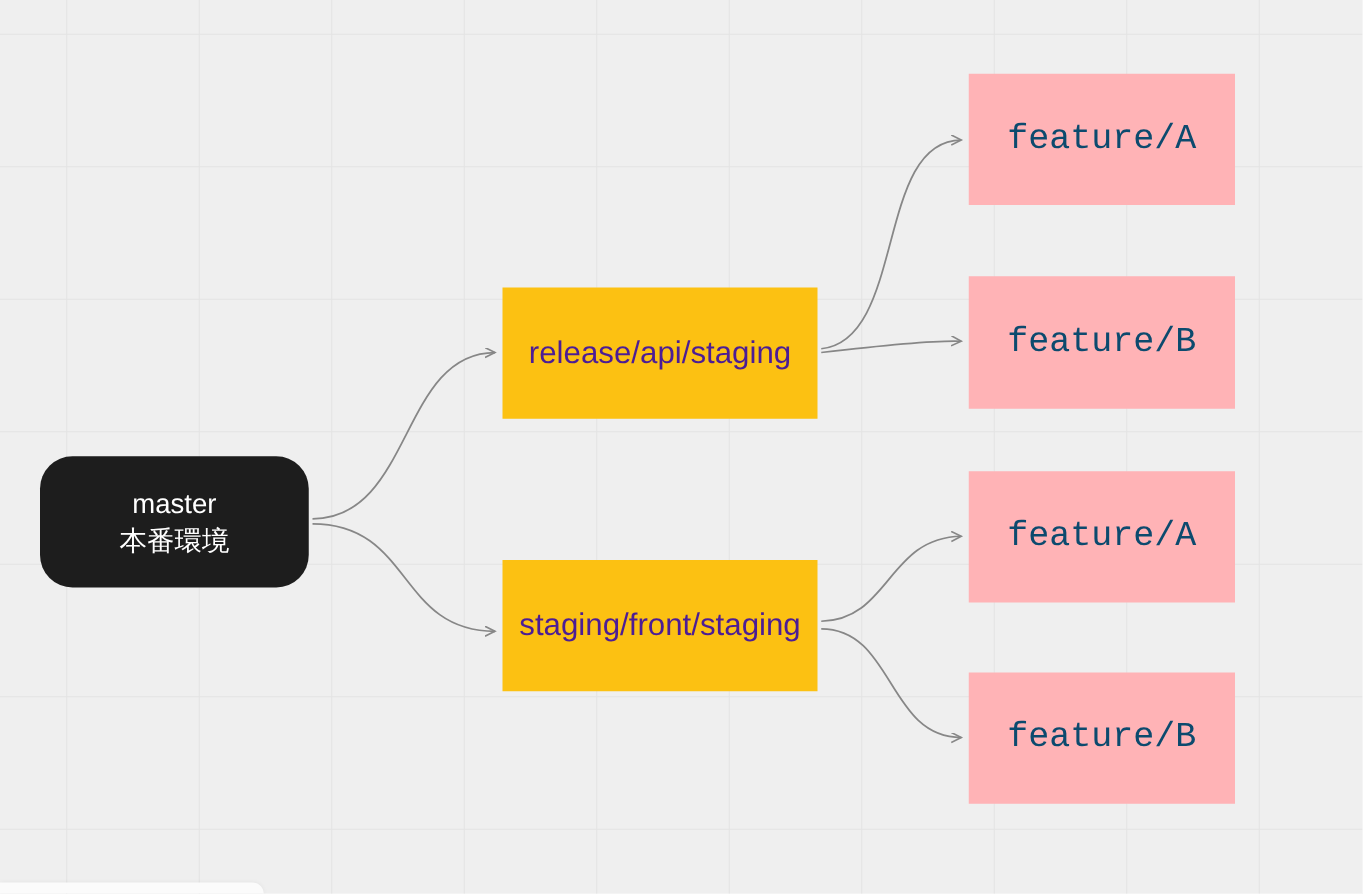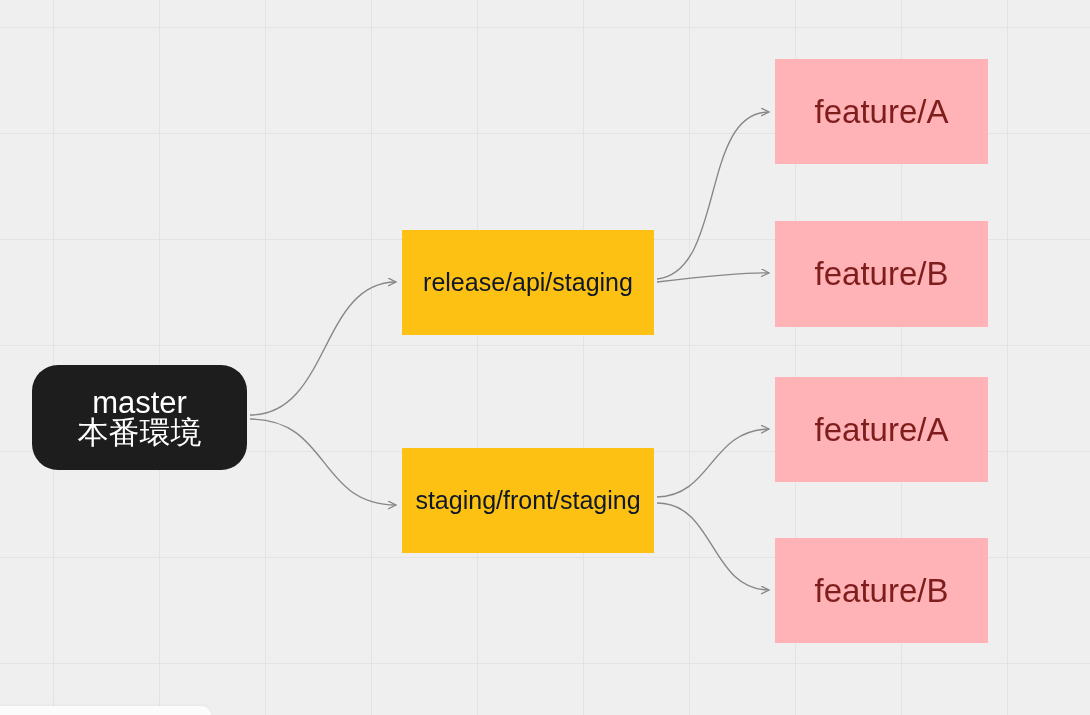"feature/A" .node-pink { color: #7f1d1d -> #0c4a6e; font-family: none -> Liberation Mono, monospace; font-size: 33px -> 28px }
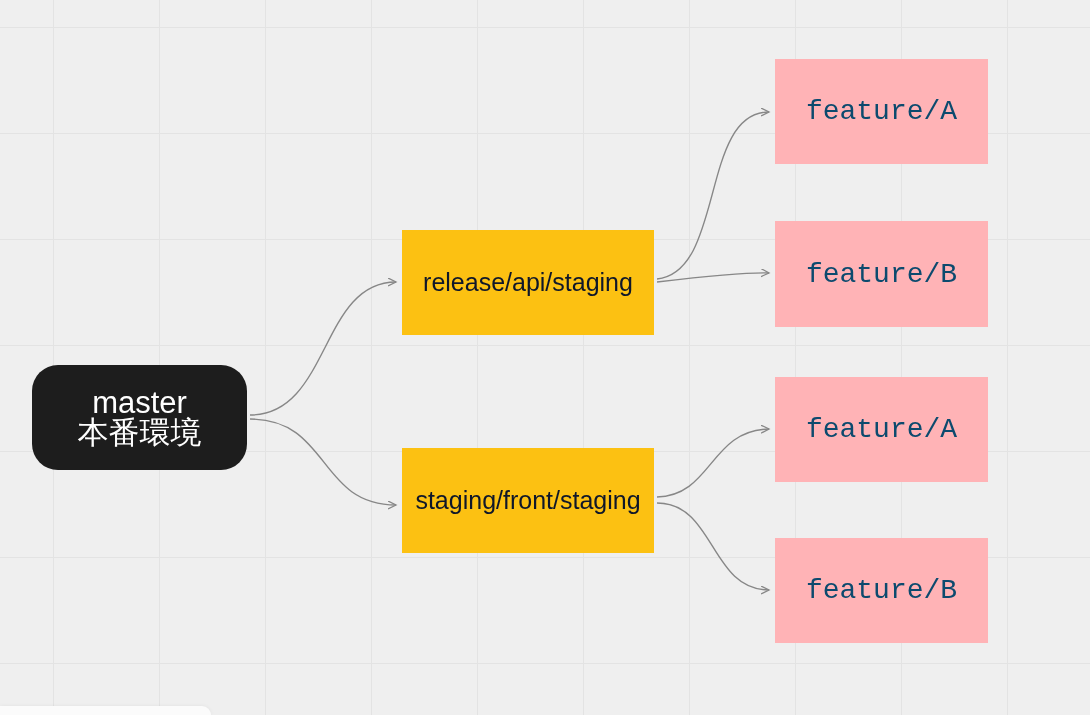"release/api/staging" .node-orange { color: #0f172a -> #4c1d95 }
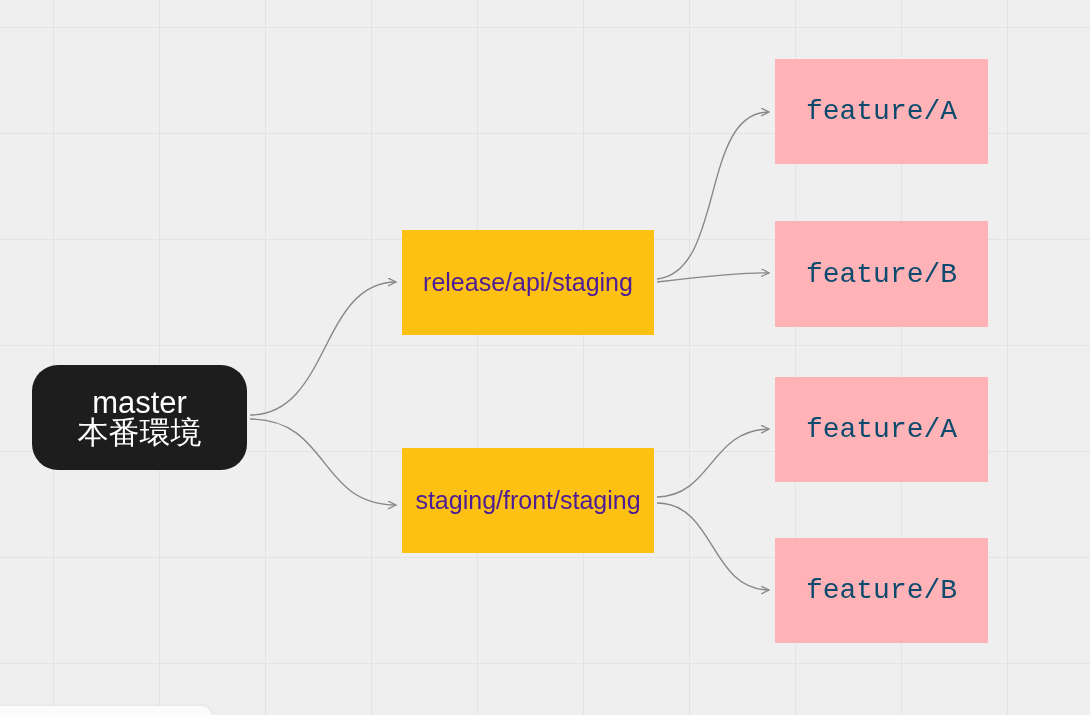"master" .node-master { font-size: 31px -> 22px }
